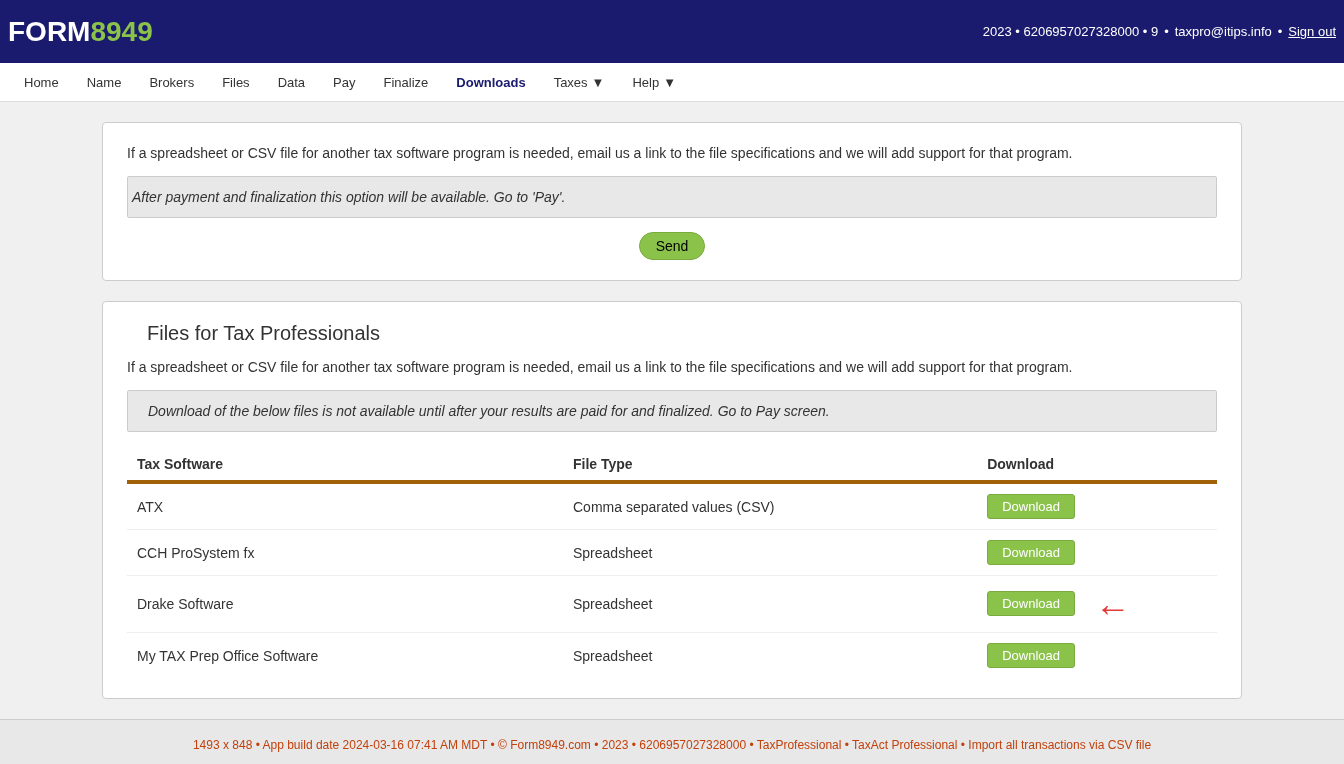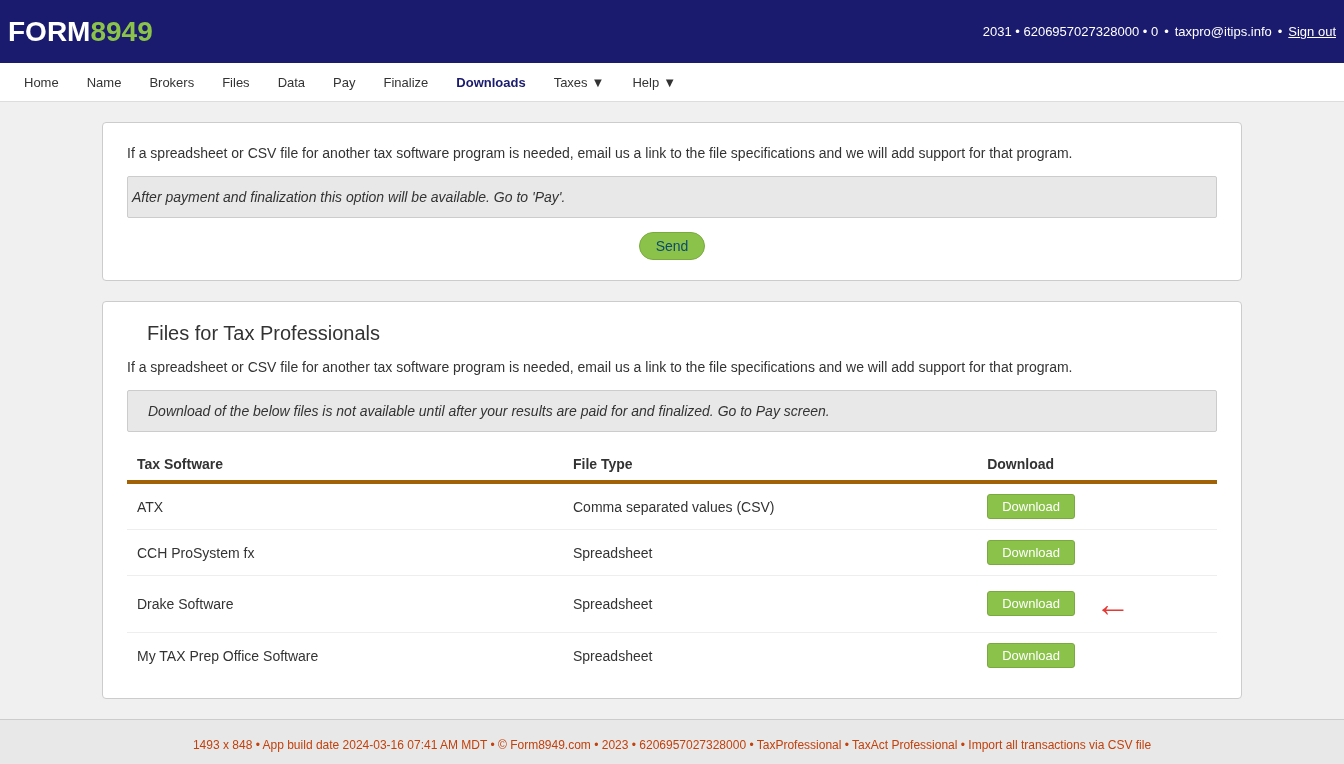"2031 • 6206957027328000 • 0" span { text: 2031 • 6206957027328000 • 0 -> 2023 • 6206957027328000 • 9 }
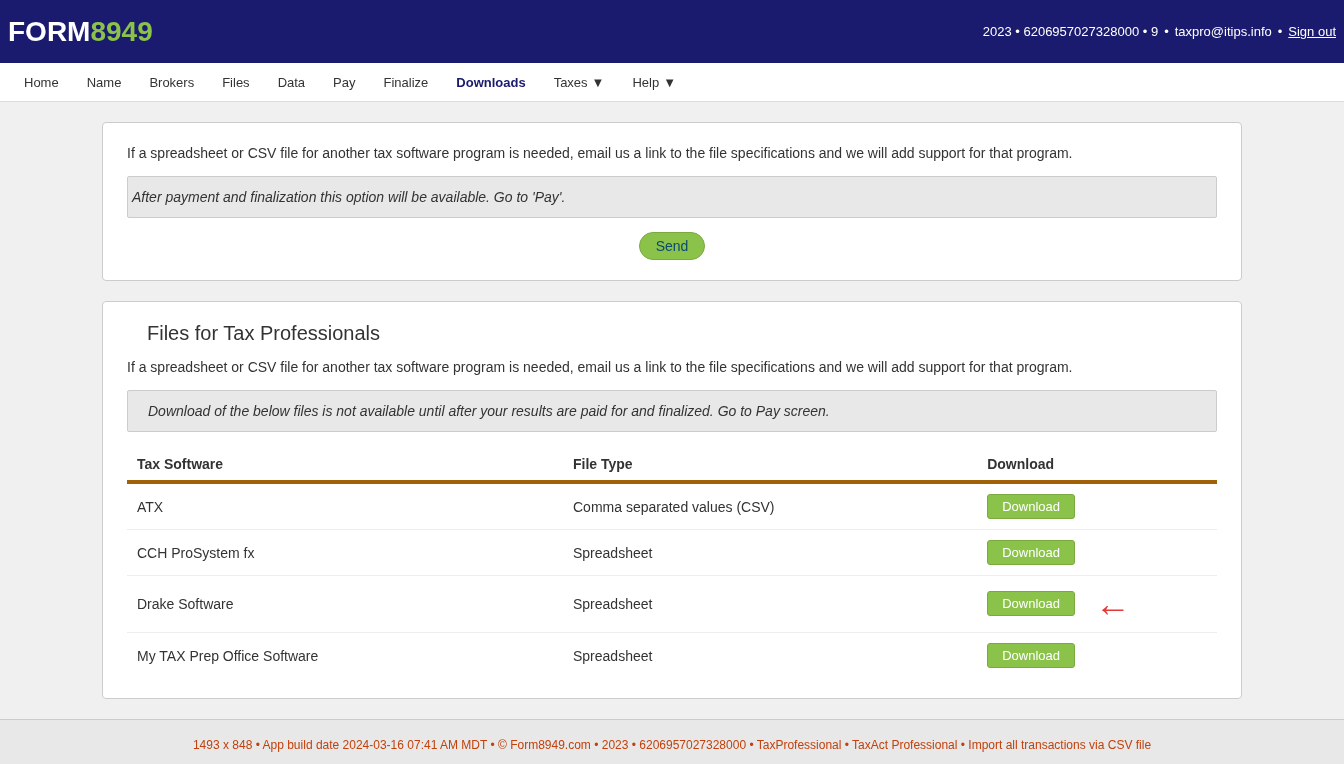"Send" .send-btn { color: #0c4a6e -> #000000 }
